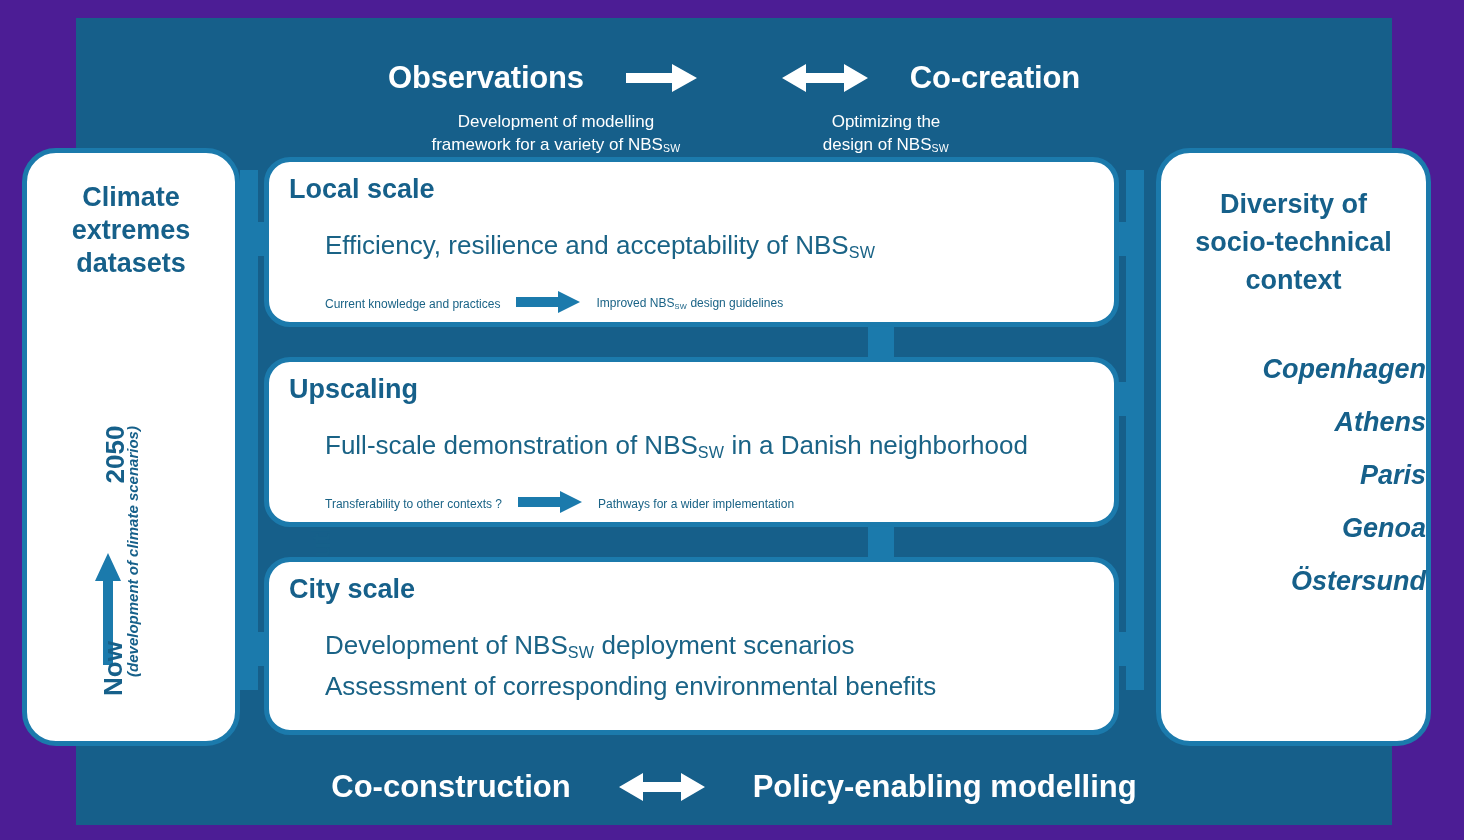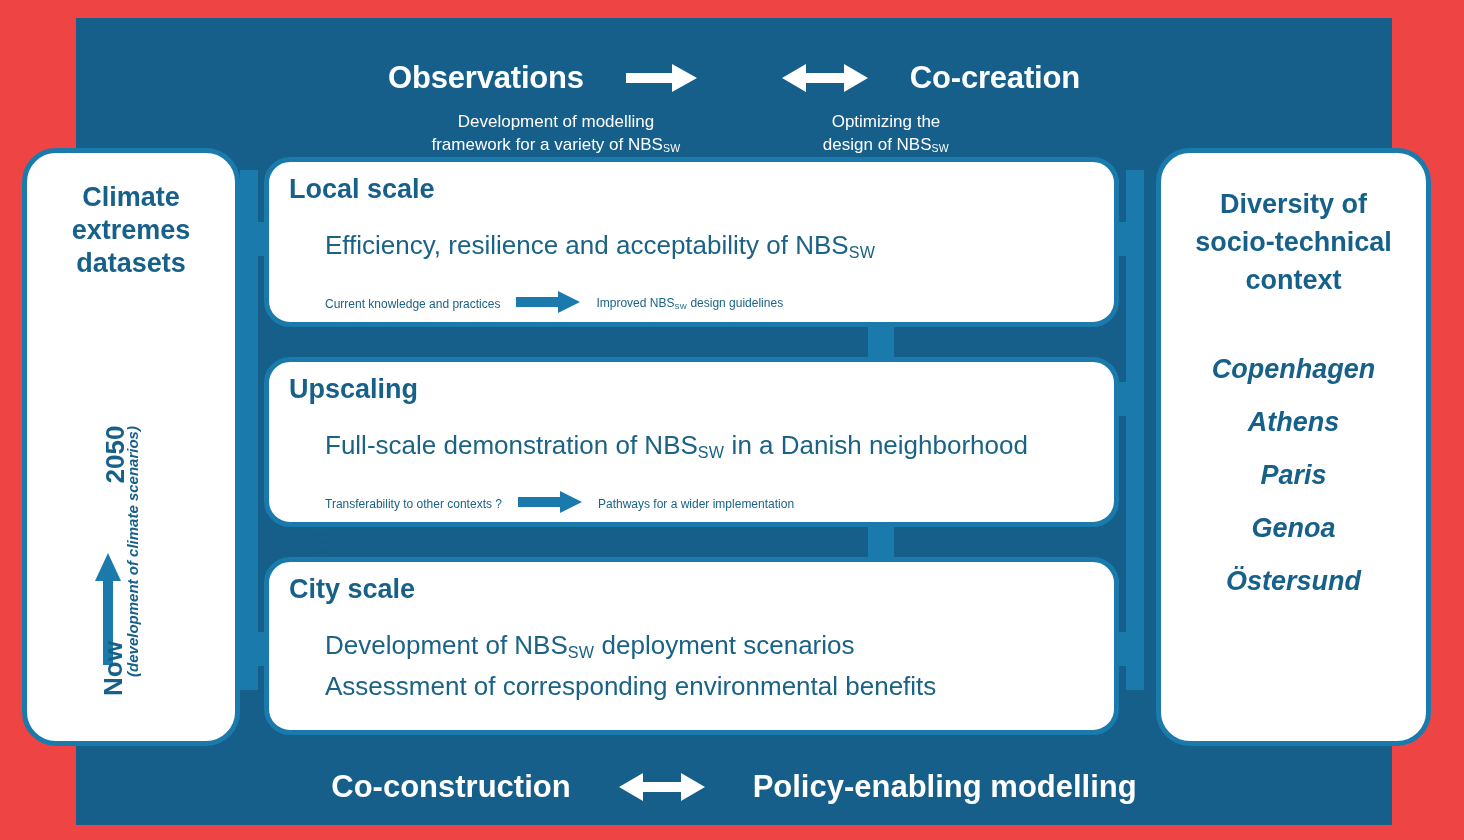"Observations" #stage { background: #ef4444 -> #4c1d95 }
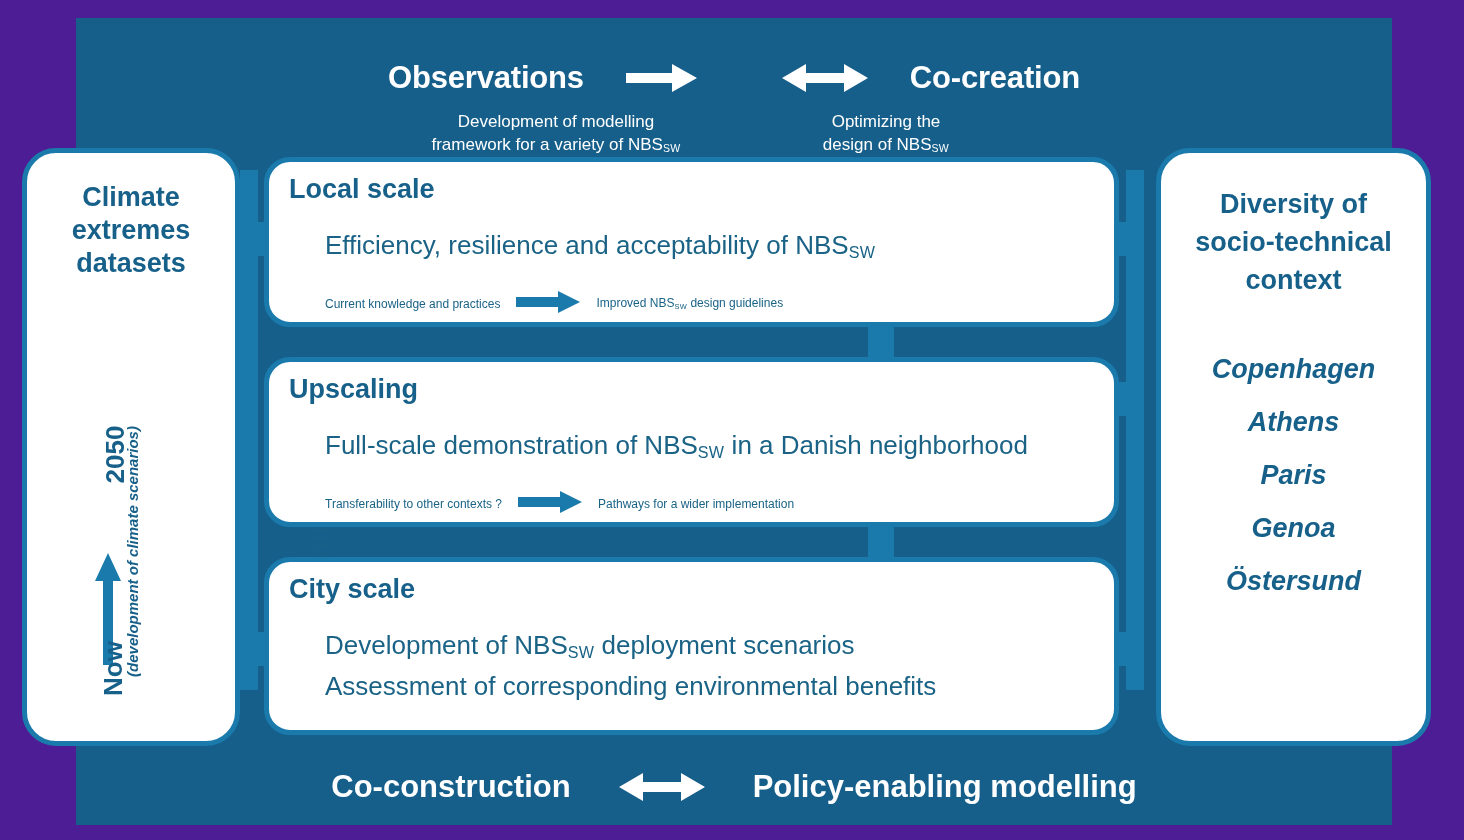"Copenhagen" .city-list { text-align: center -> right }
